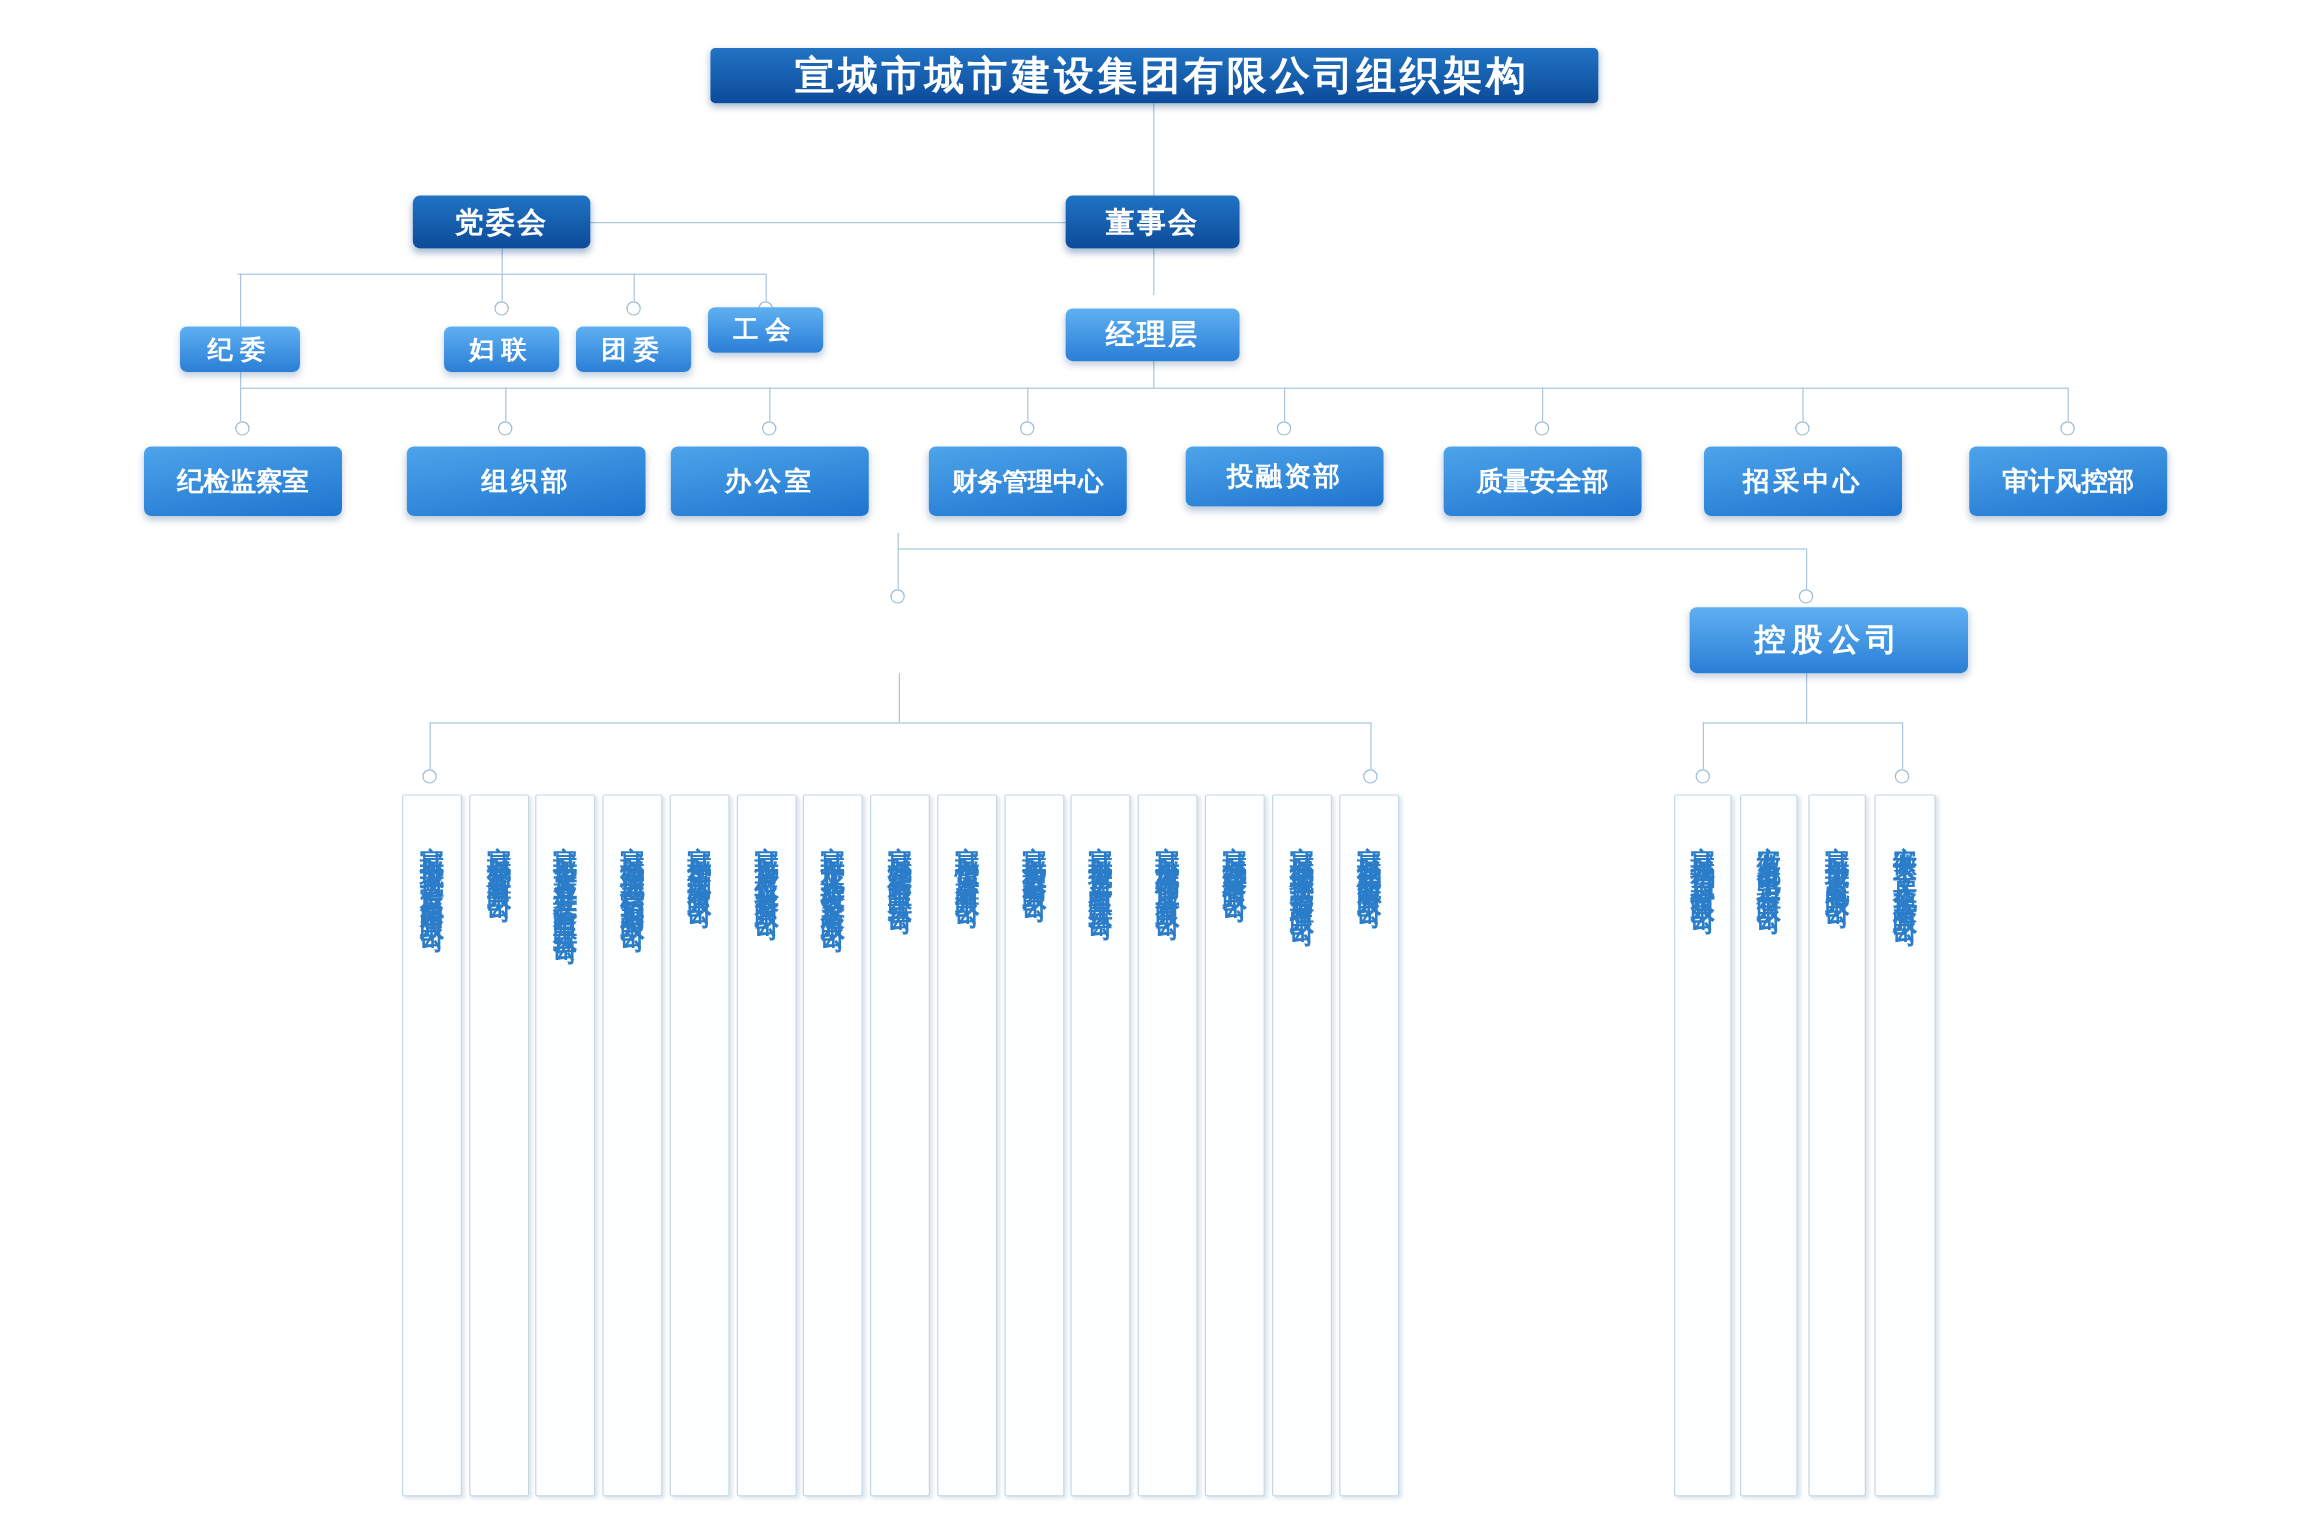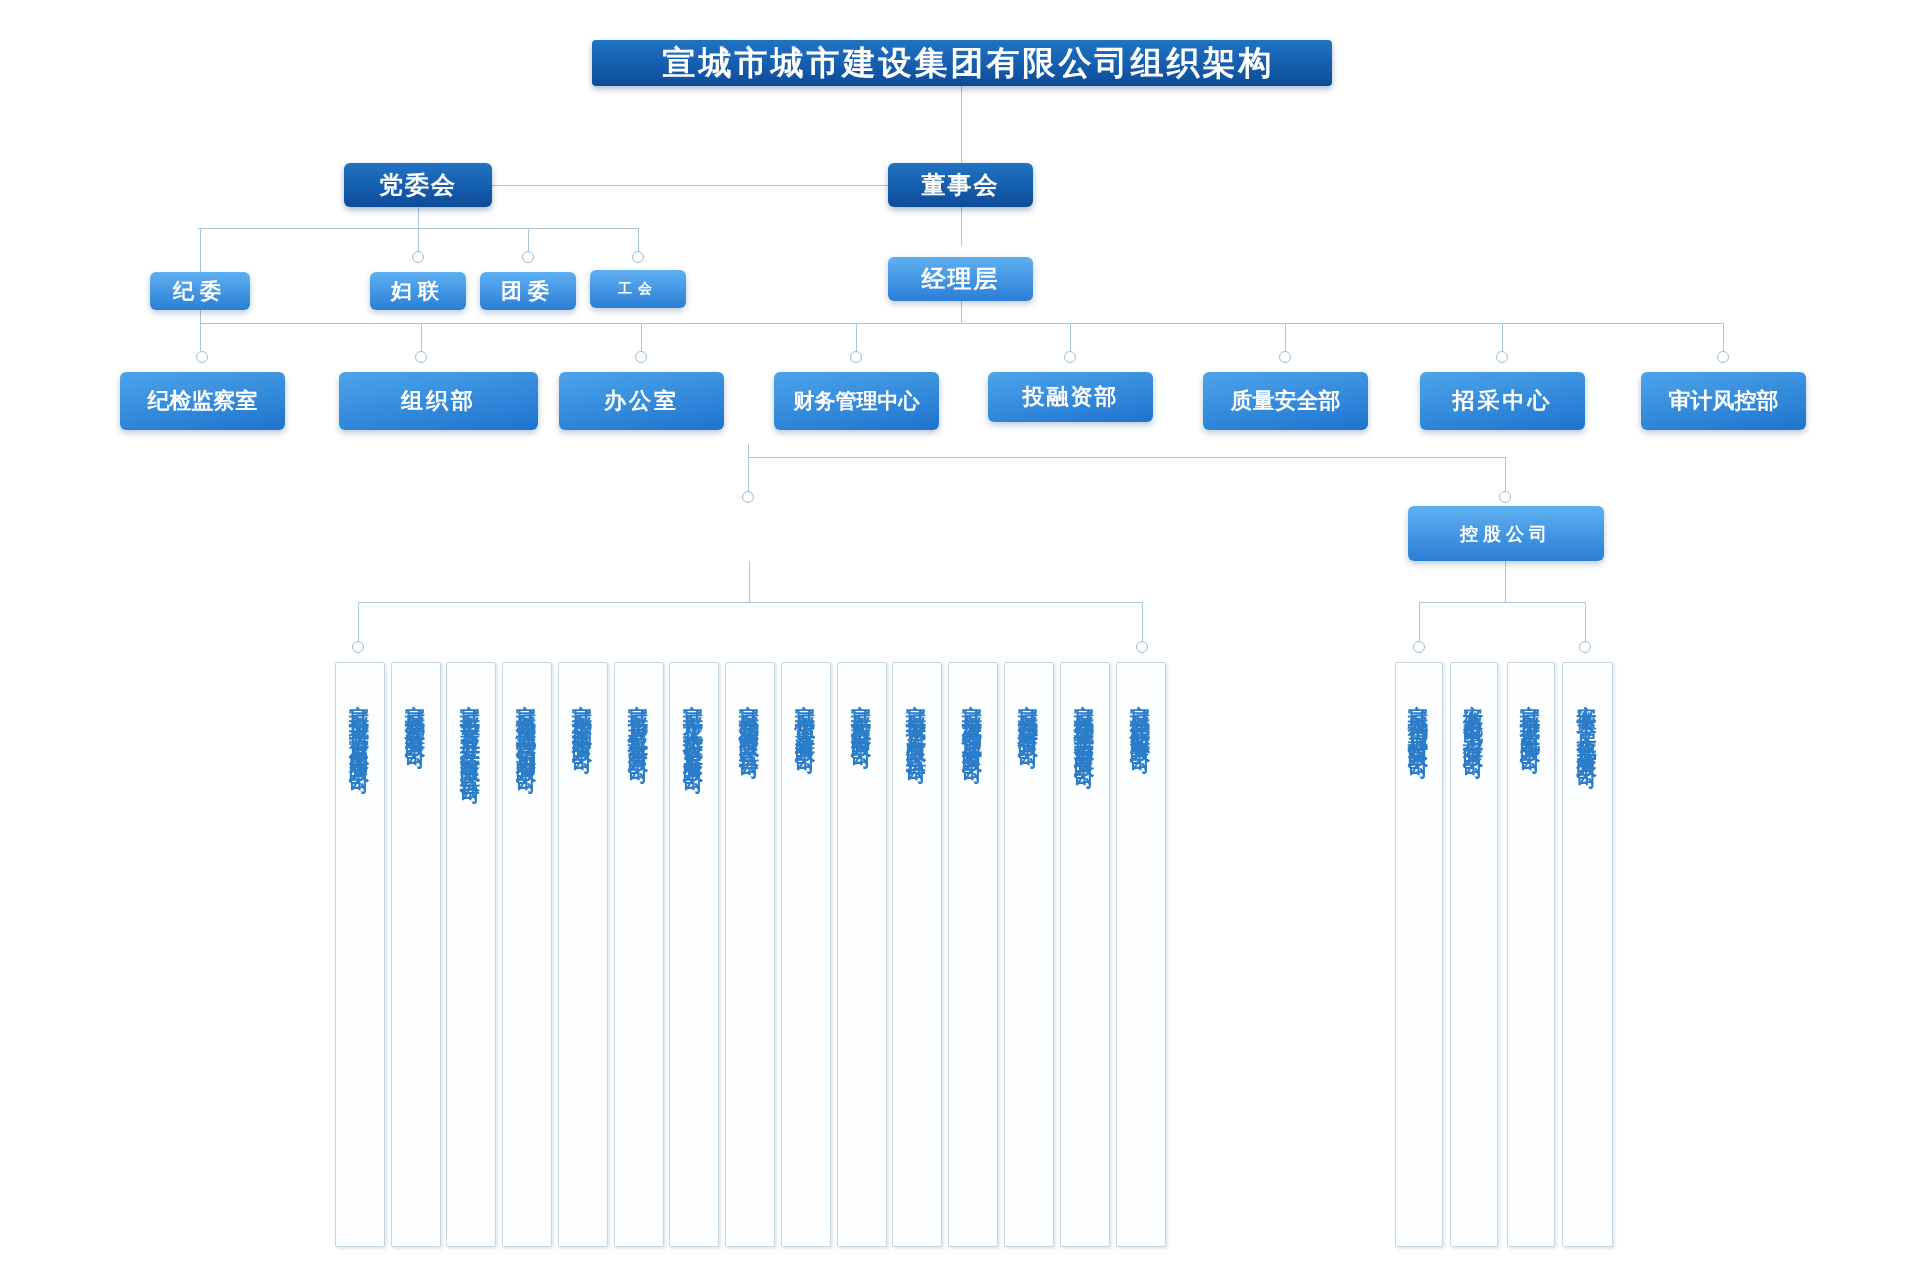"工会" div.box { font-size: 14px -> 21px; top: 270px -> 256px }
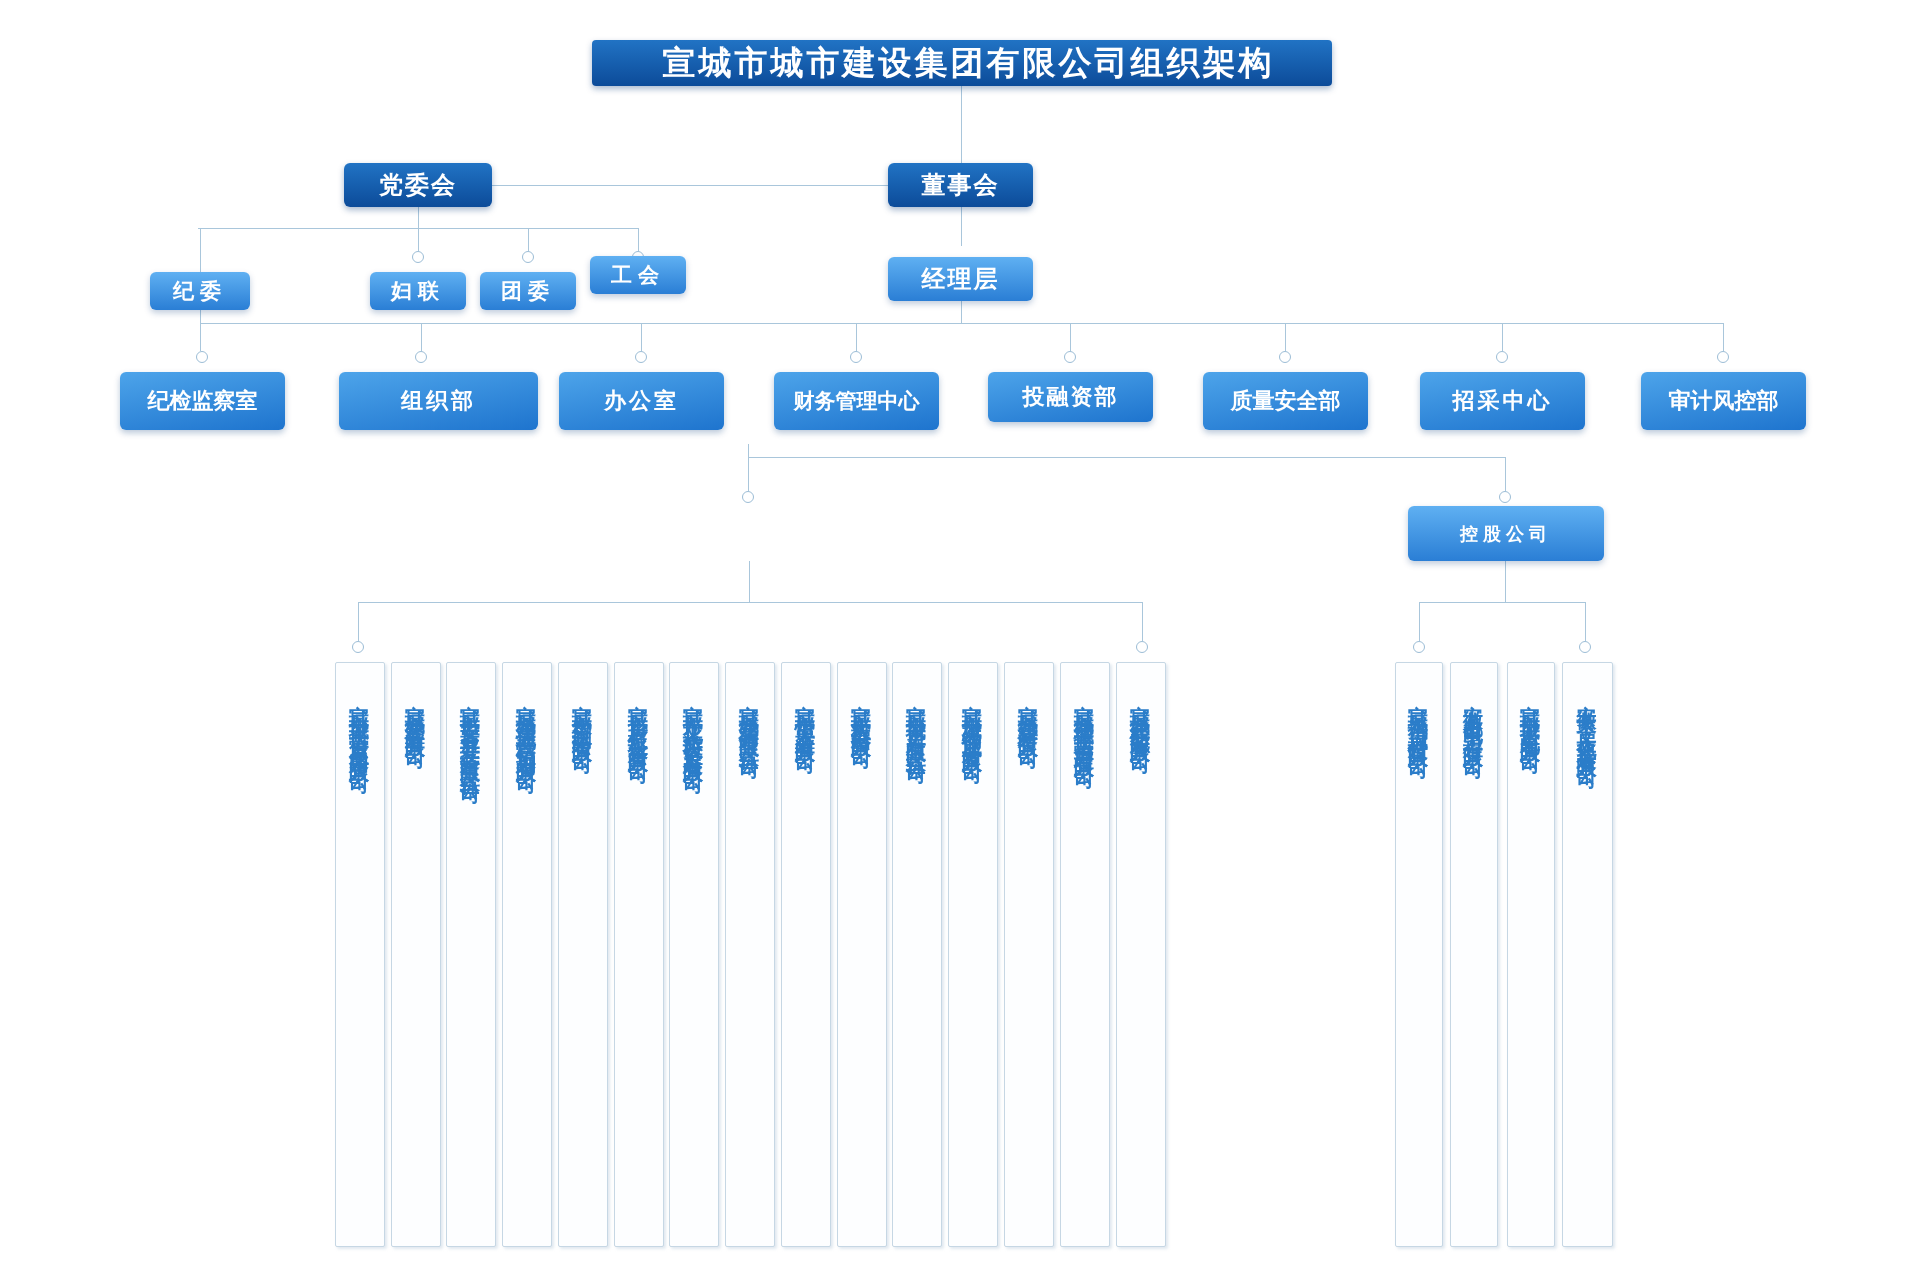"控股公司" div.box { font-size: 18px -> 26px; width: 196px -> 232px }
